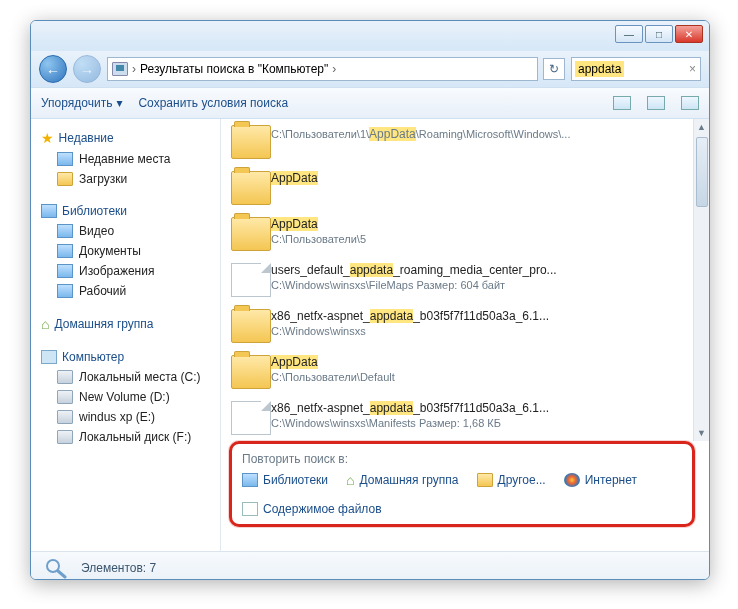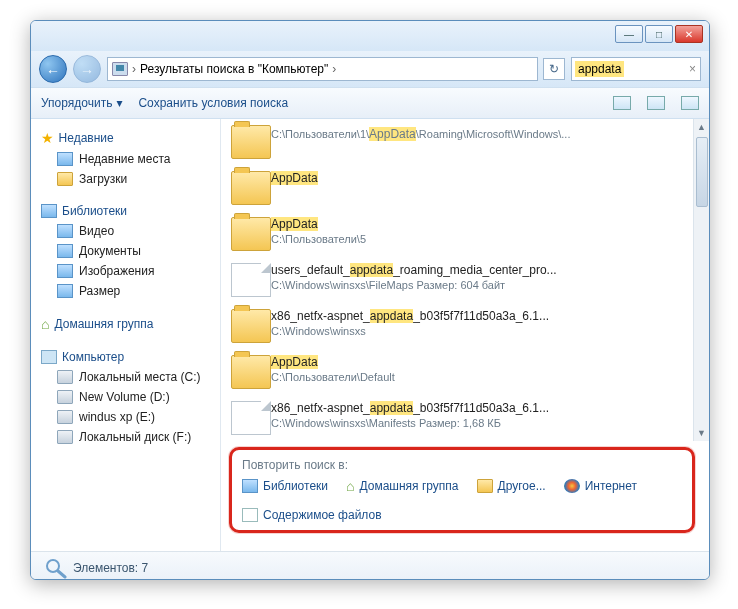"Размер" span { text: Размер -> Рабочий }
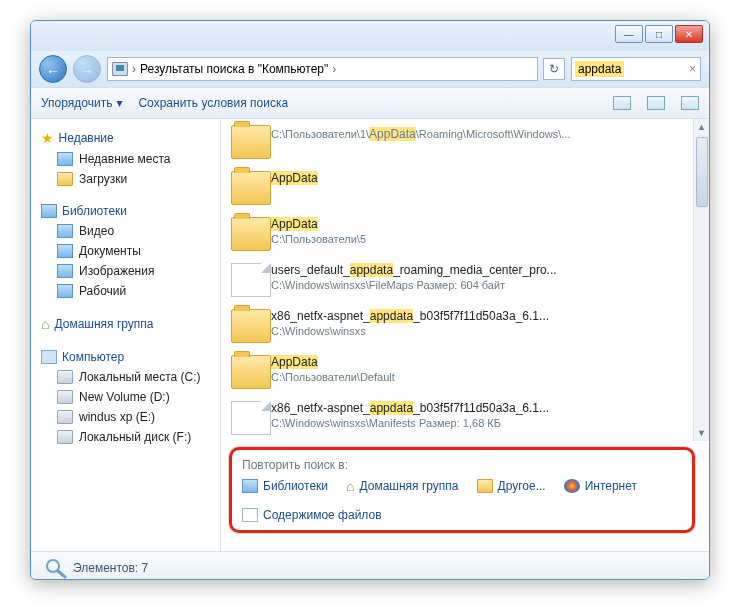"Повторить поиск в:" .repeat { bottom: 18px -> 24px }
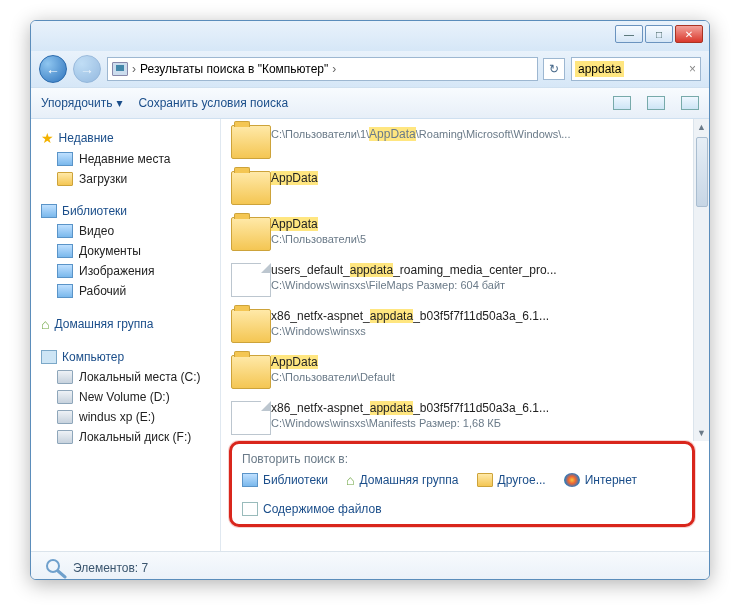"Элементов: 7" .status { gap: none -> 8px }
